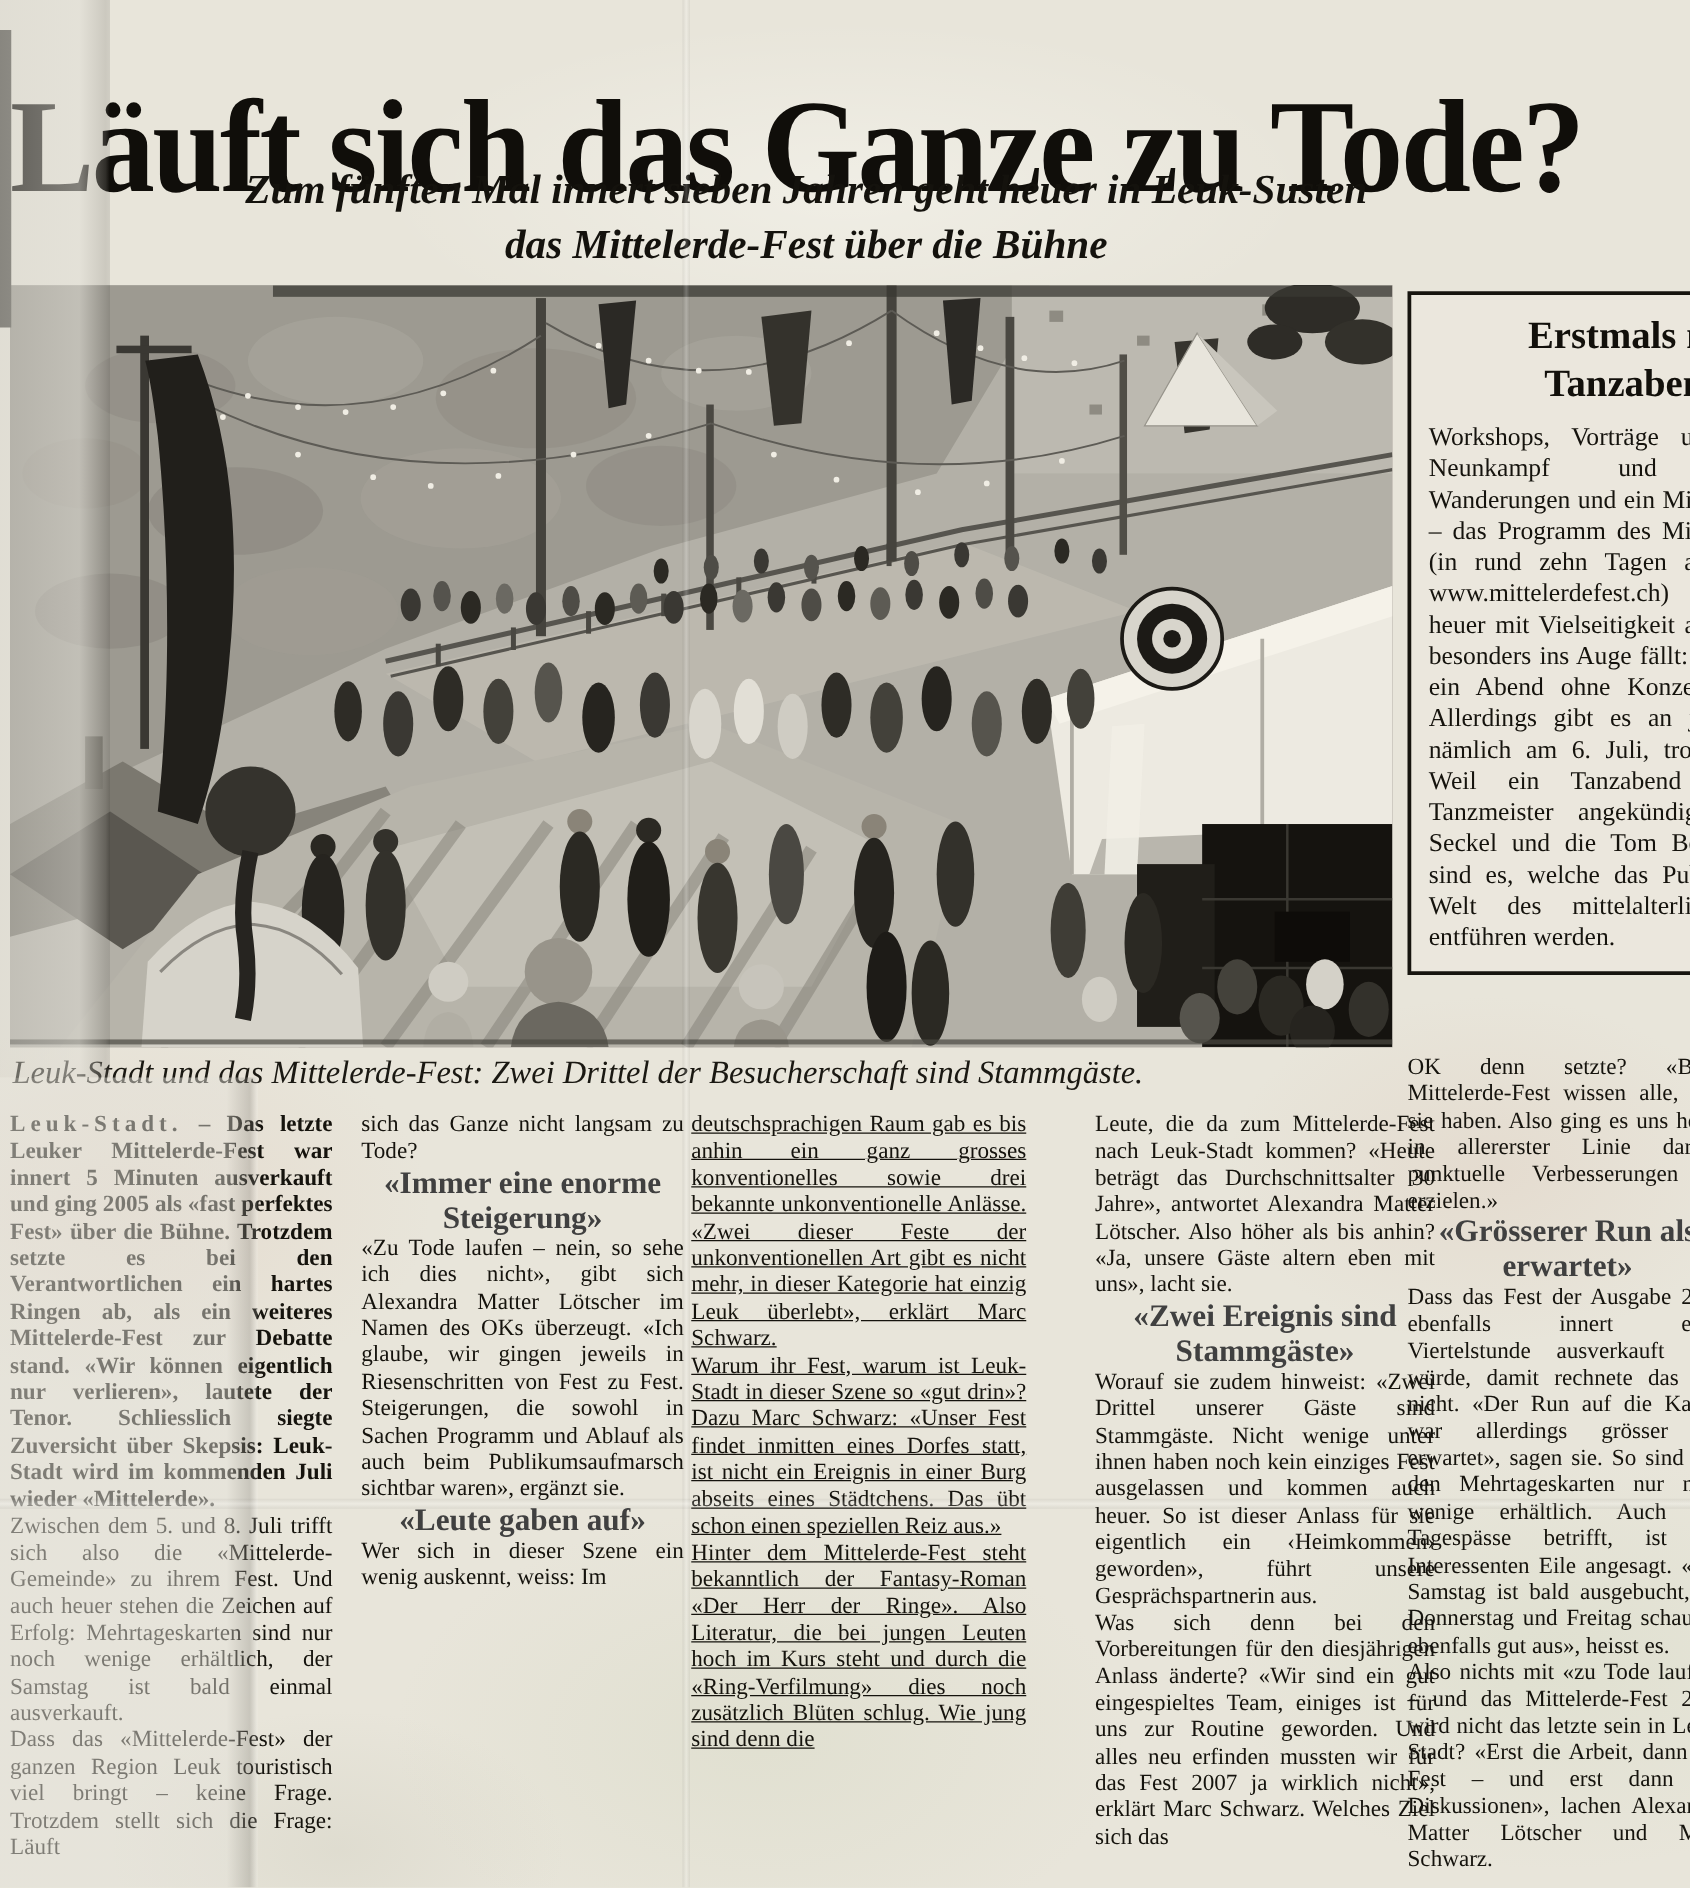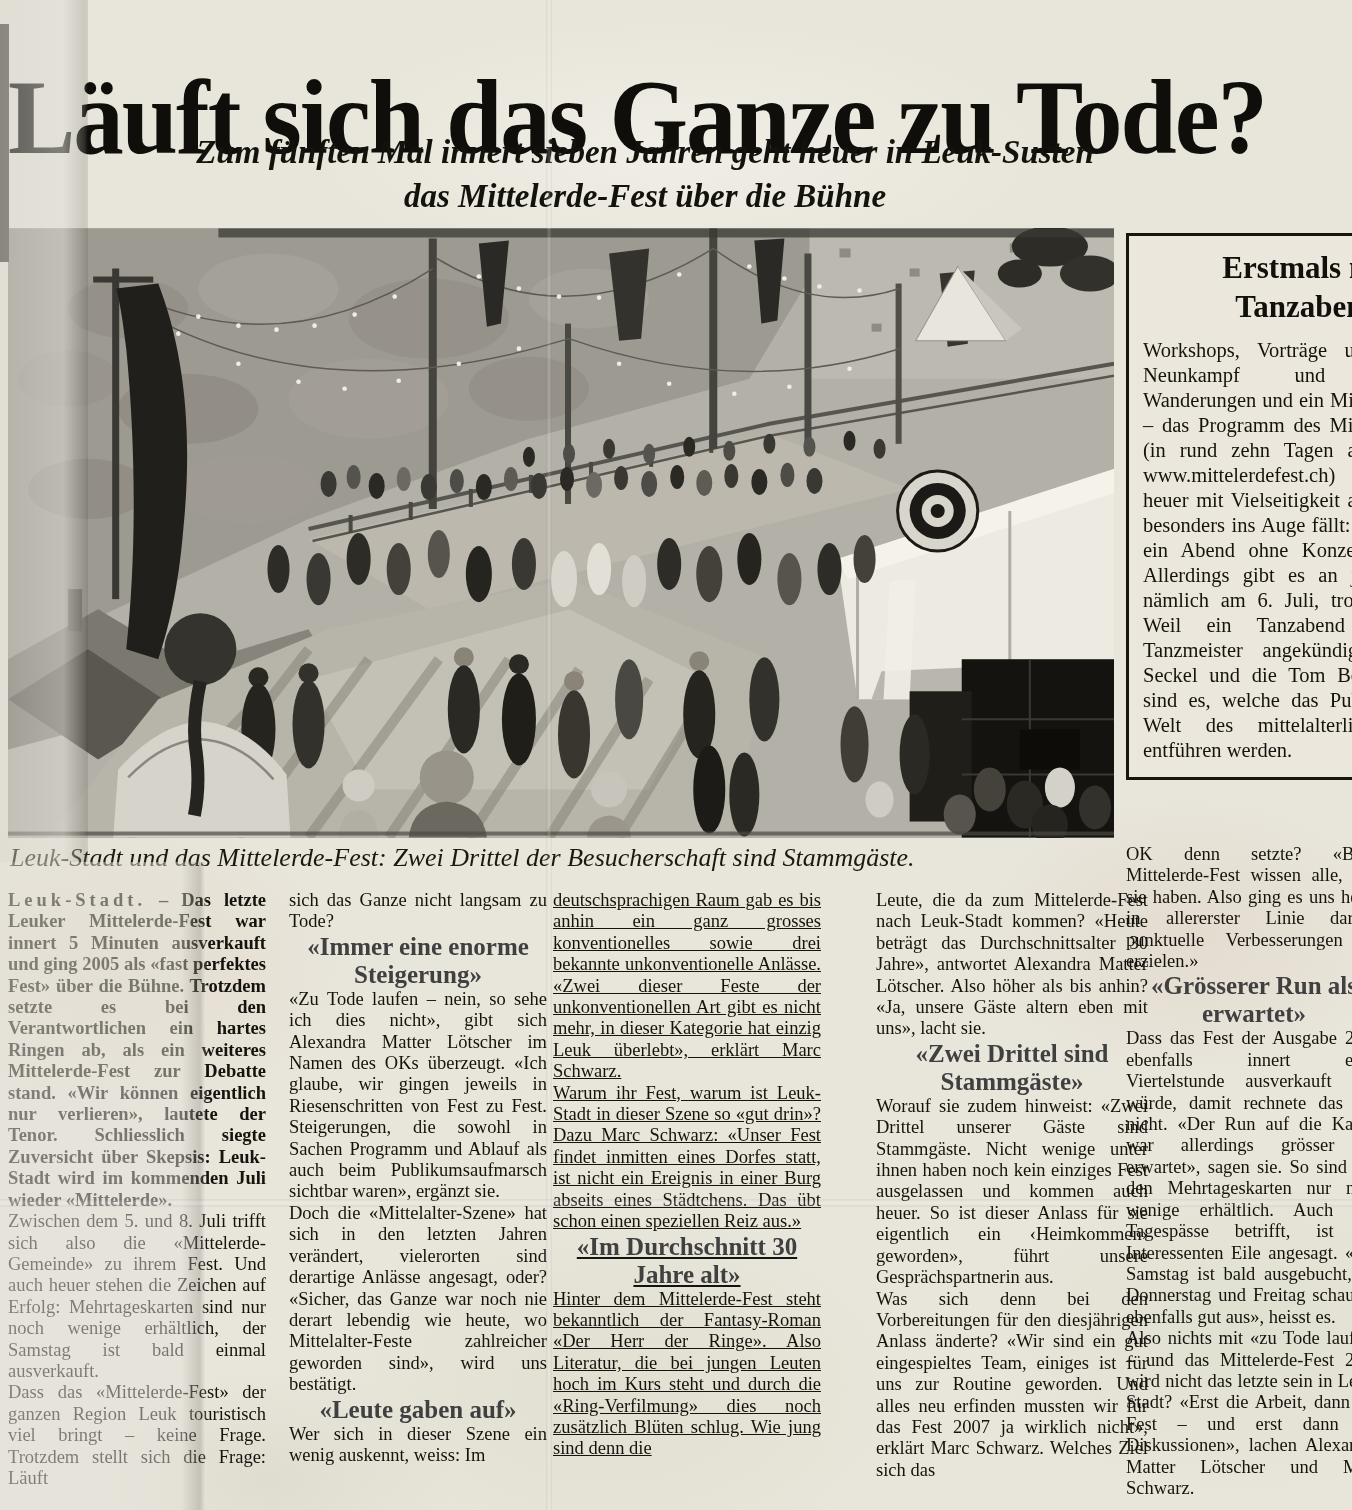"«Zwei Drittel sind Stammgäste»" p.subhead { text: Drittel -> Ereignis }
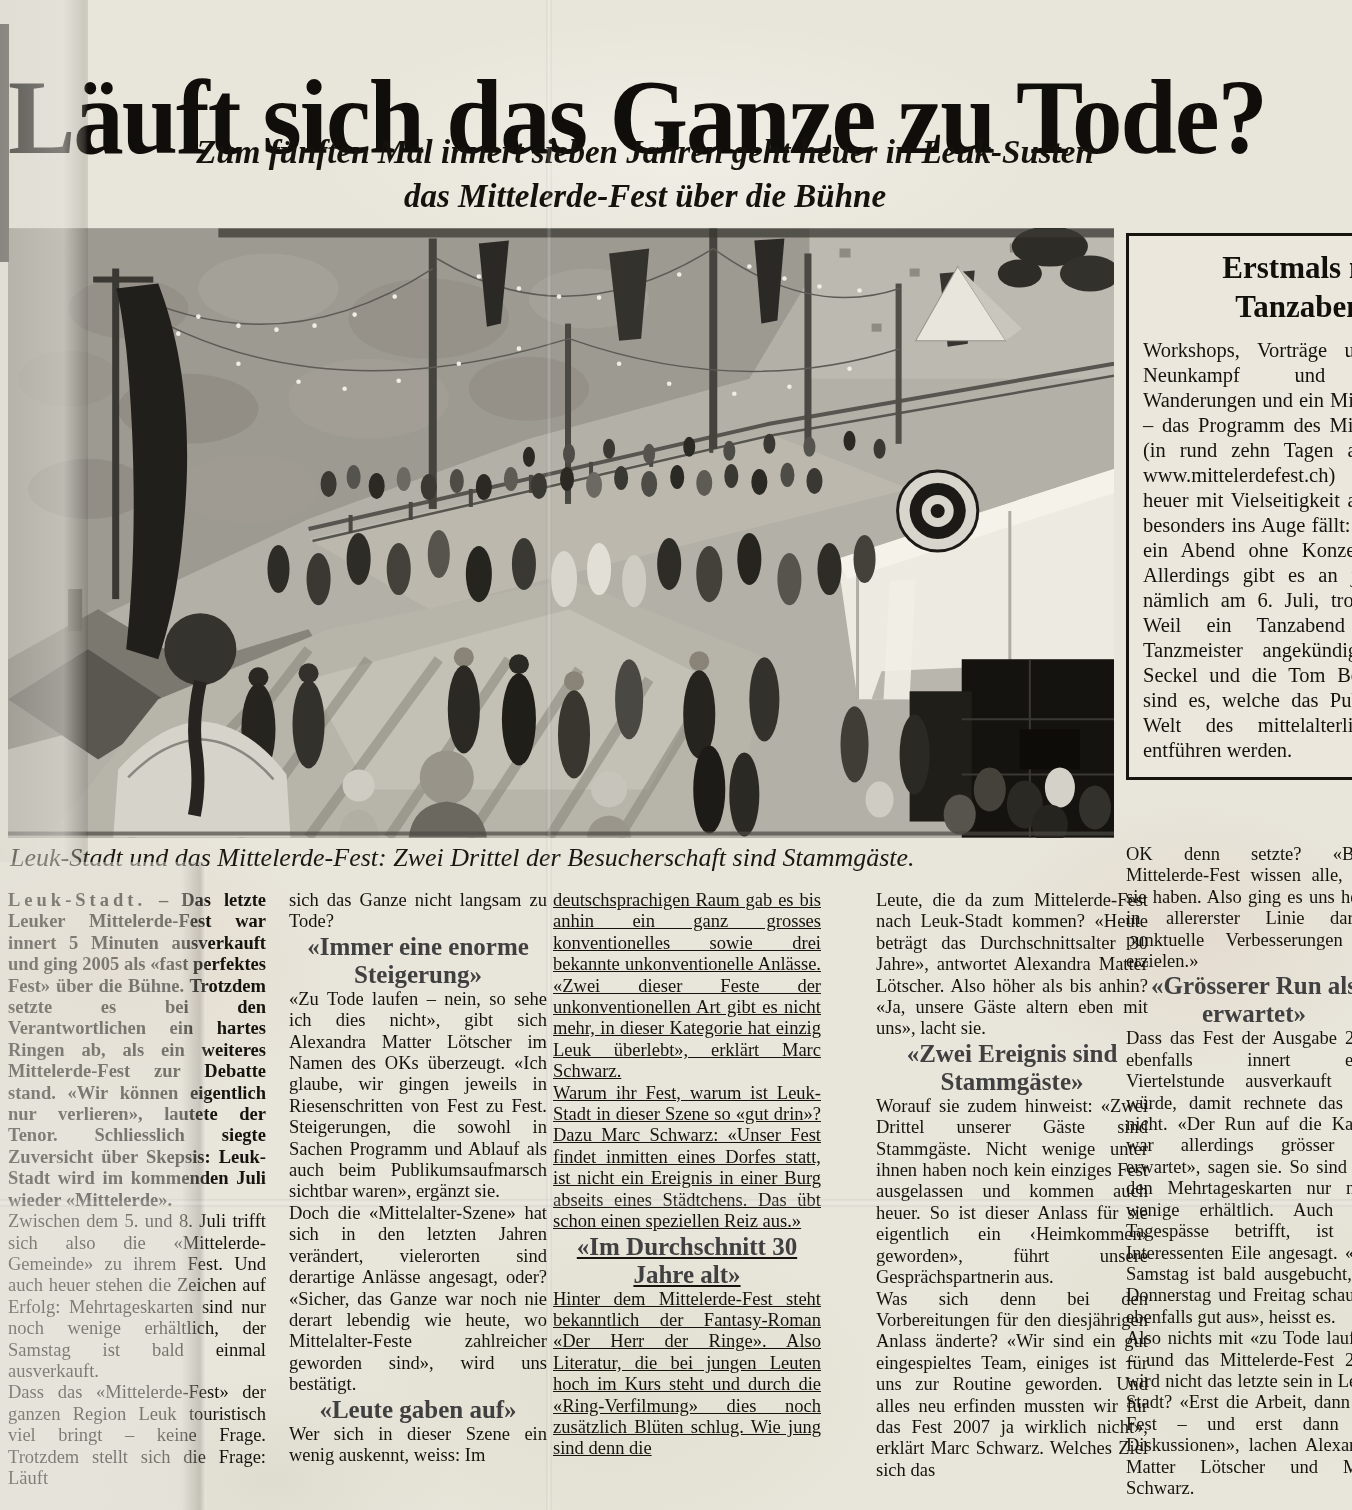"Doch die «Mittelalter-Szene» hat sich" p { html: <p>Doch die «Mittelalter-Szene» hat sich in den letzten Jahren verändert, vielerorten sind derartige Anlässe angesagt, oder? «Sicher, das Ganze war noch nie derart lebendig wie heute, wo Mittelalter-Feste zahlreicher geworden sind», wird uns bestätigt.</p> -> none }
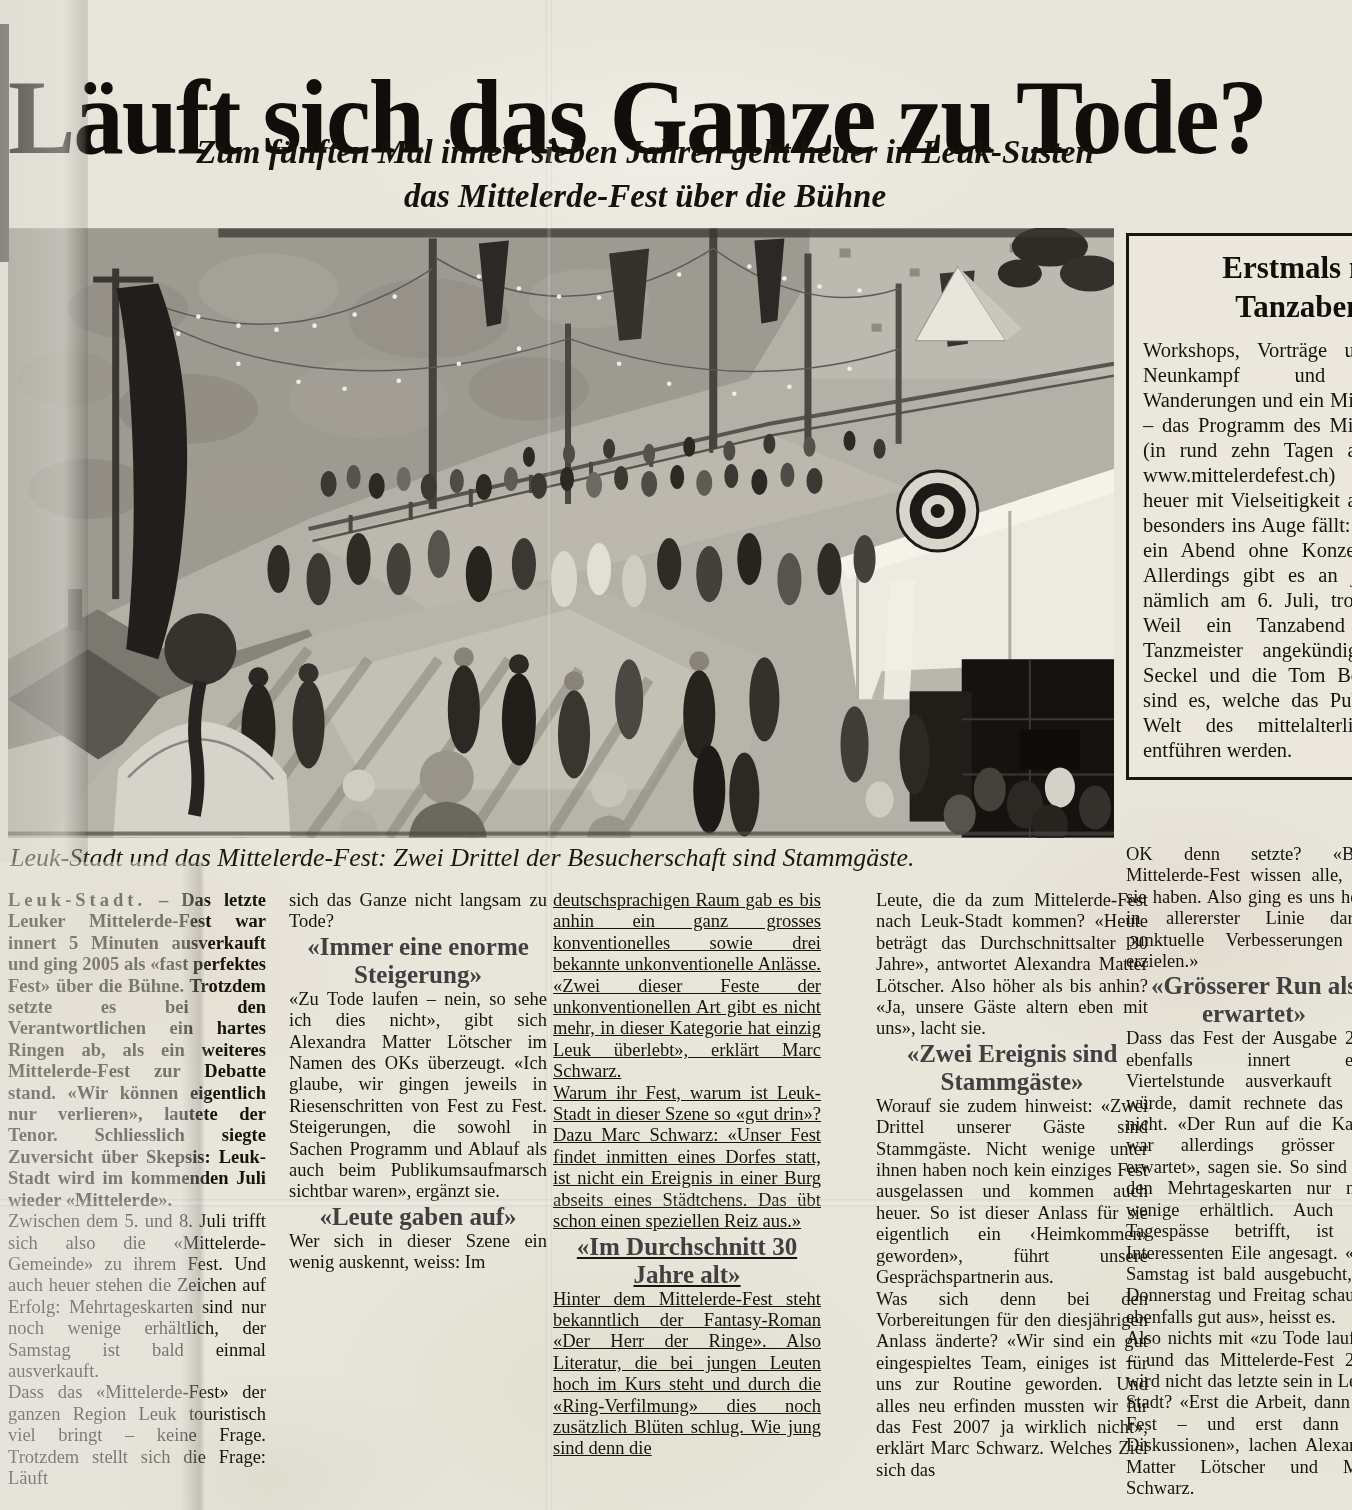"«Im Durchschnitt 30 Jahre alt»" p.subhead { html: <p>«Im Durchschnitt 30 Jahre alt»</p> -> none }
